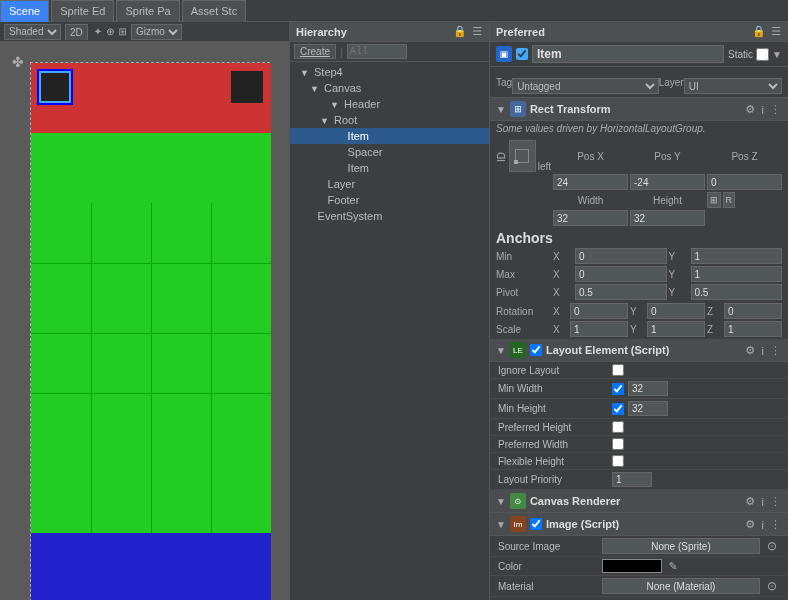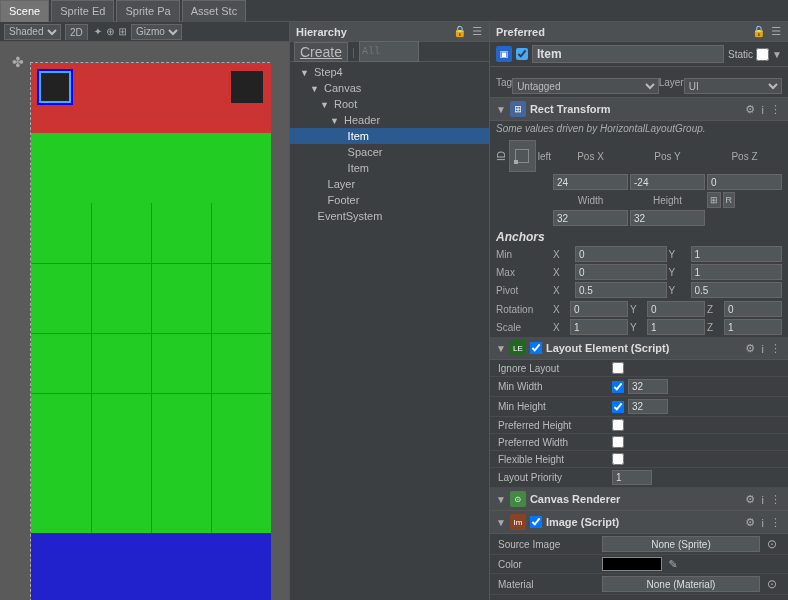"Scene" .tab-btn.active { background: #737373 -> #3b82f6 }
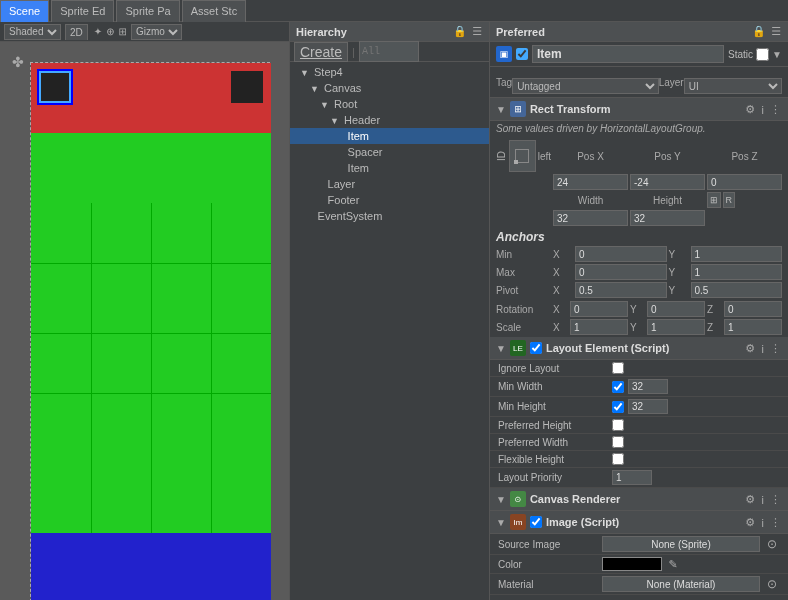"Create" .hier-btn { font-size: 14px -> 10px }
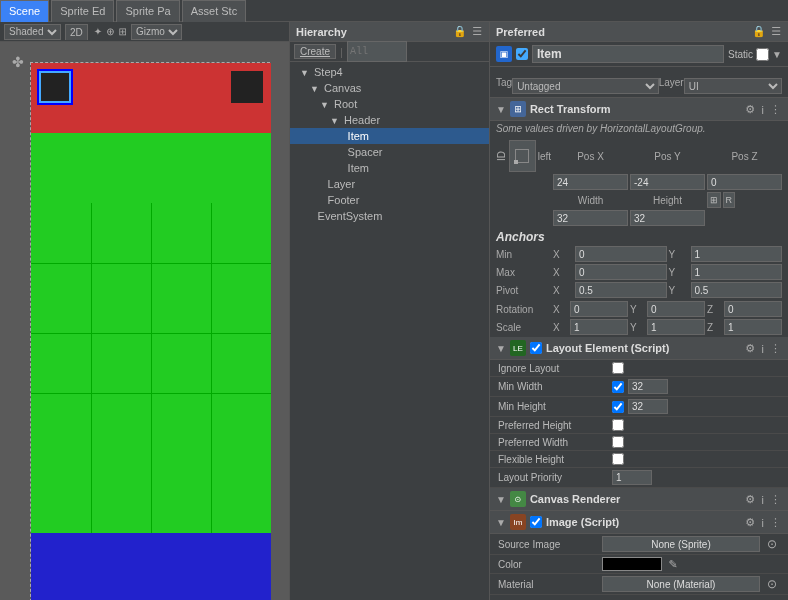"All" .hier-search { height: 21px -> 15px }
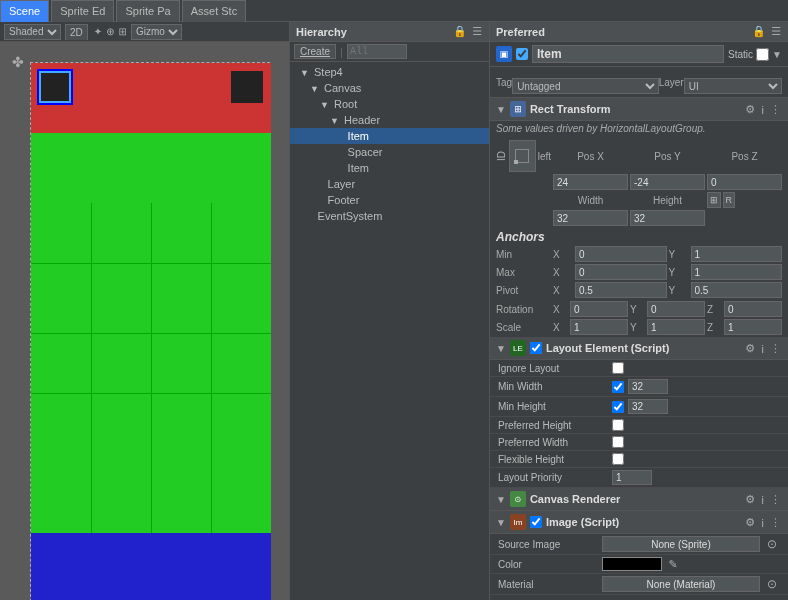"▼ Root" div.tree-item { order: before "▼ Header" -> after "▼ Header" }
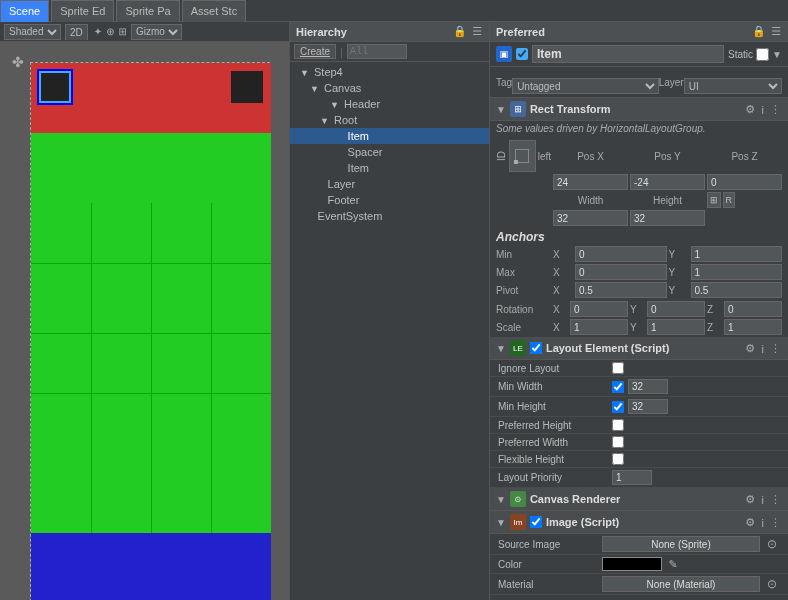"left" div { align-items: center -> flex-end }
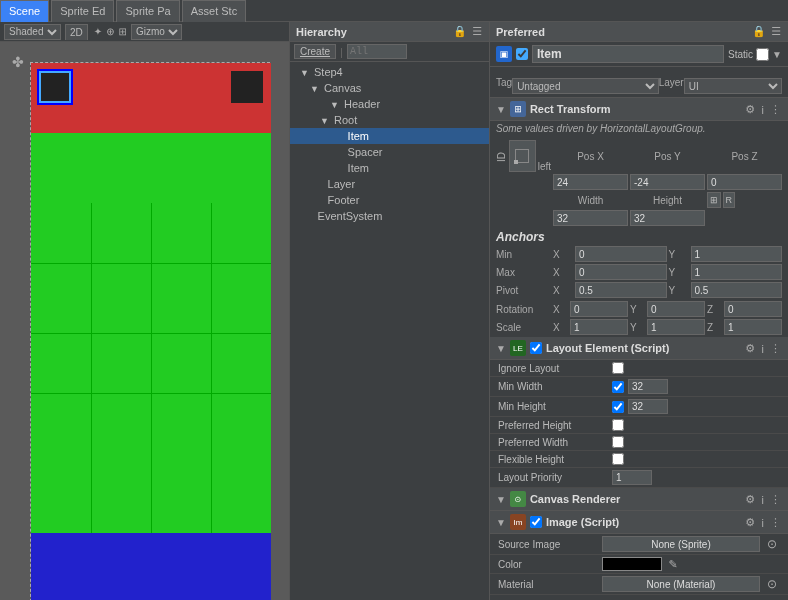"Anchors" span { font-size: 12px -> 14px; font-style: italic -> none }
